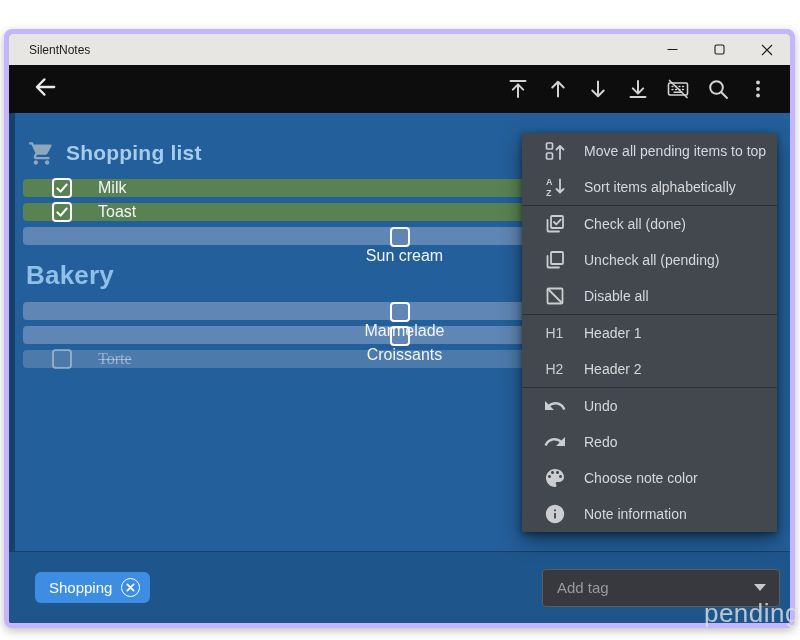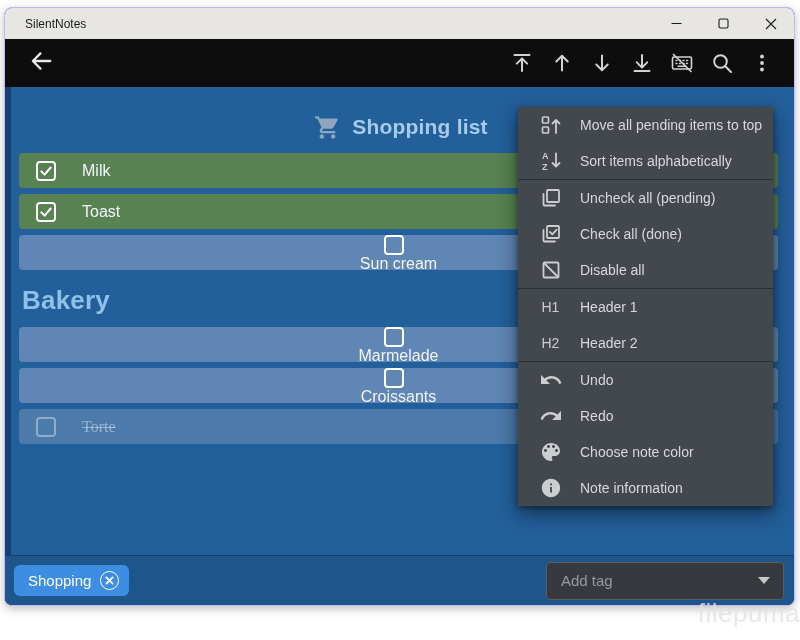"SilentNotes" .window { border: 1px solid #c4b5fd -> 5px solid #c4b5fd; top: 7px -> 29px }
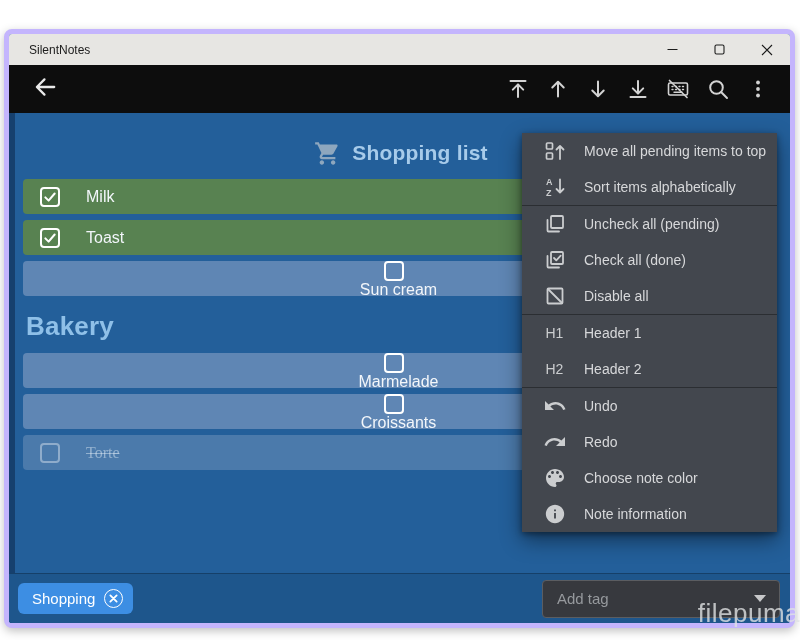"Shopping list" .note-title-row { justify-content: center -> none }
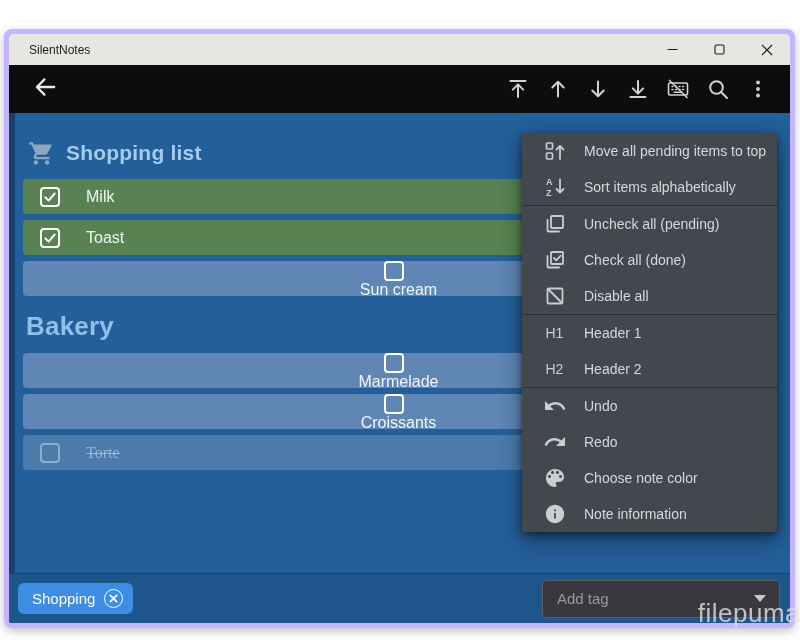"Milk" .check-row { height: 35px -> 18px; padding-left: none -> 12px }
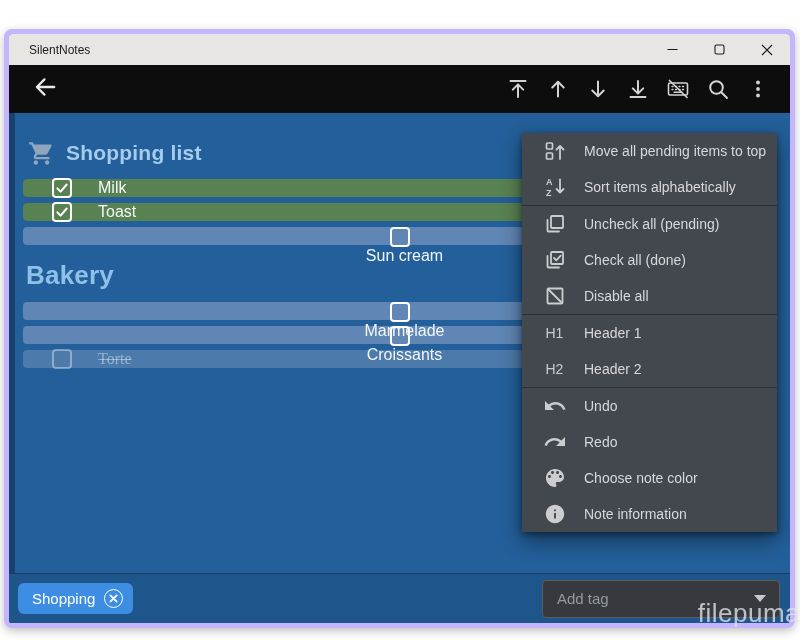"Uncheck all (pending)" div.menu-item { order: before "Check all (done)" -> after "Check all (done)" }
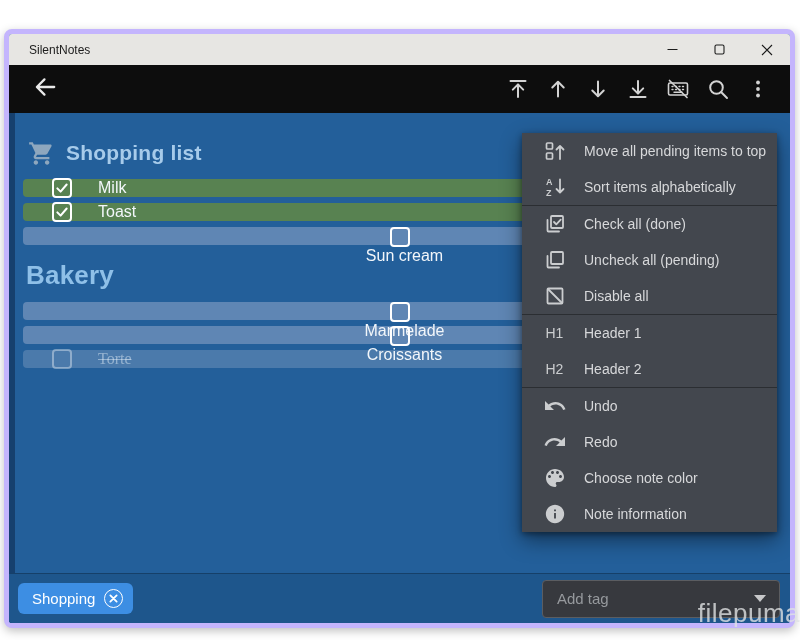"Shopping" .footer { height: 50px -> 72px; padding: 0 10px 0 9px -> 0 10px 0 26px }
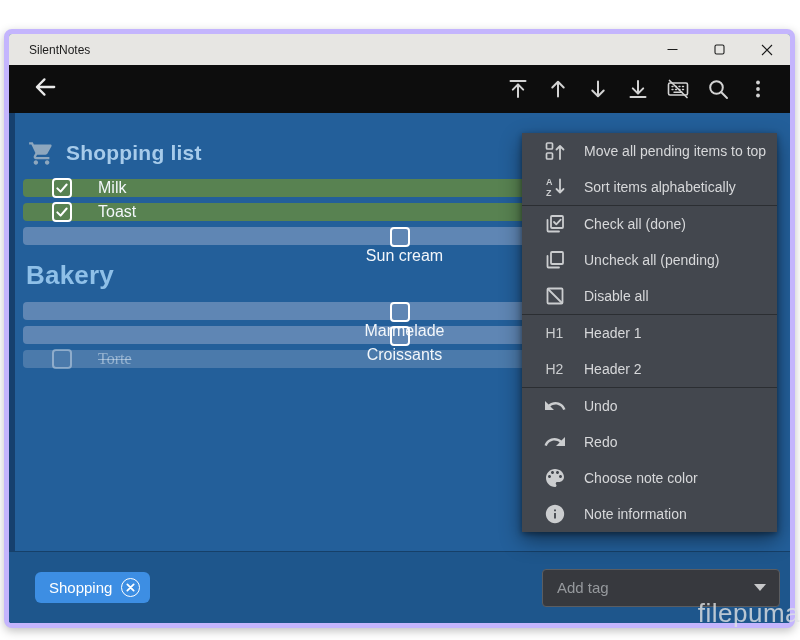"filepuma" div.watermark { text: filepuma -> pending }
